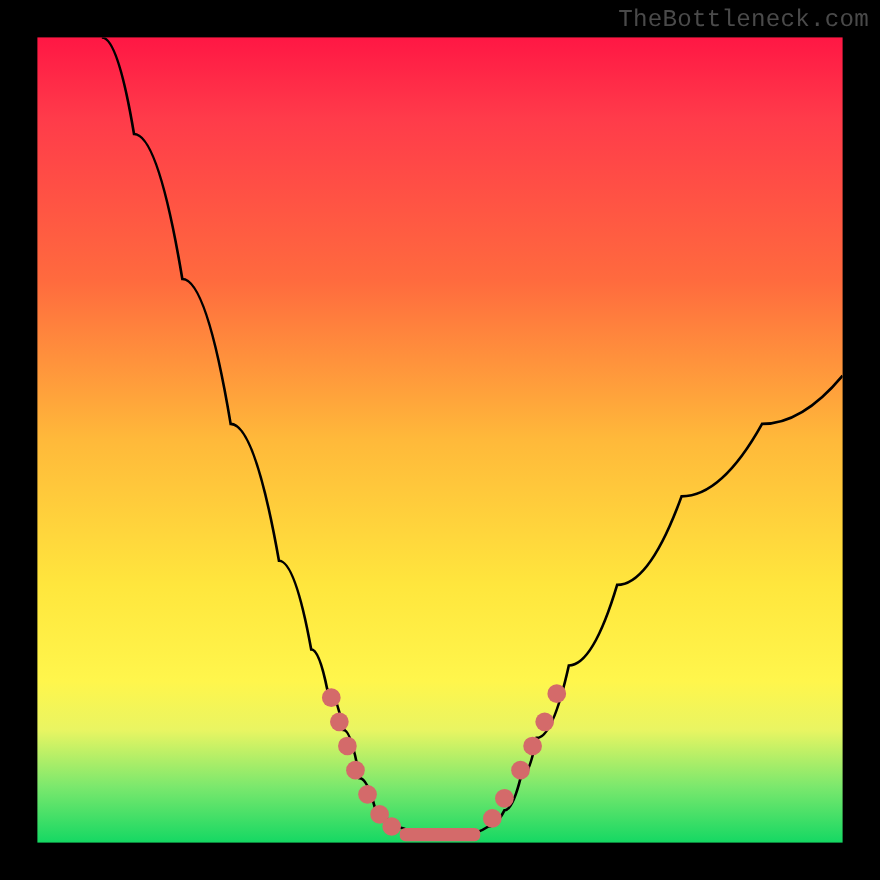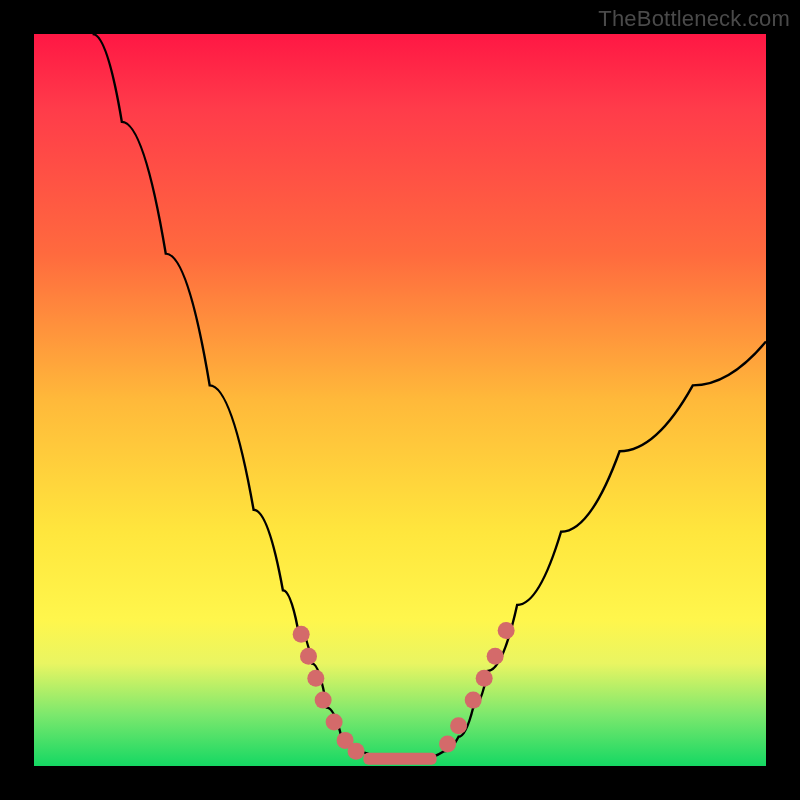"TheBottleneck.com" .frame { font-family: none -> Liberation Mono, monospace }
